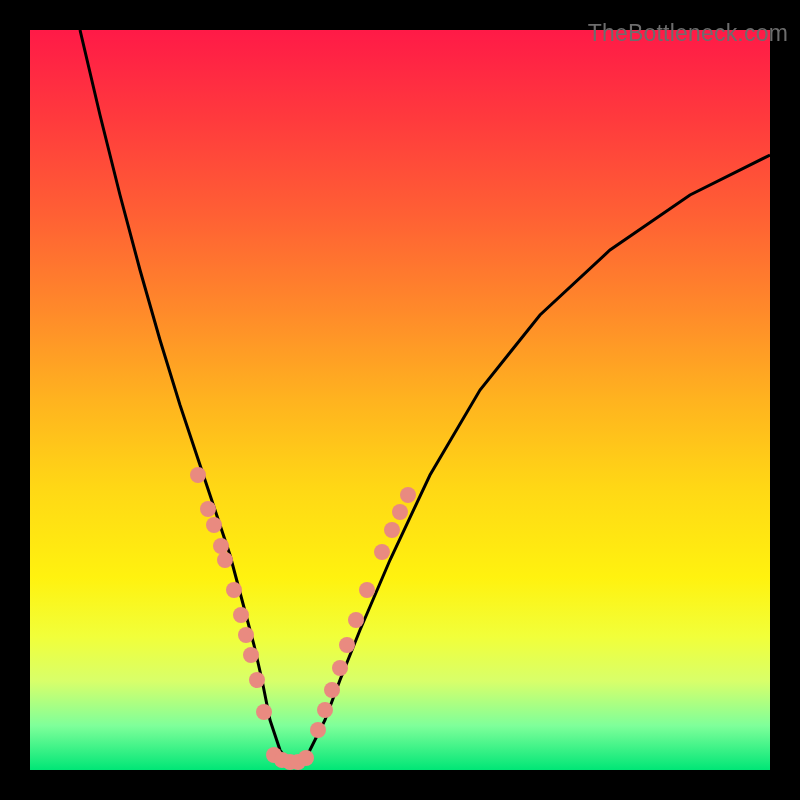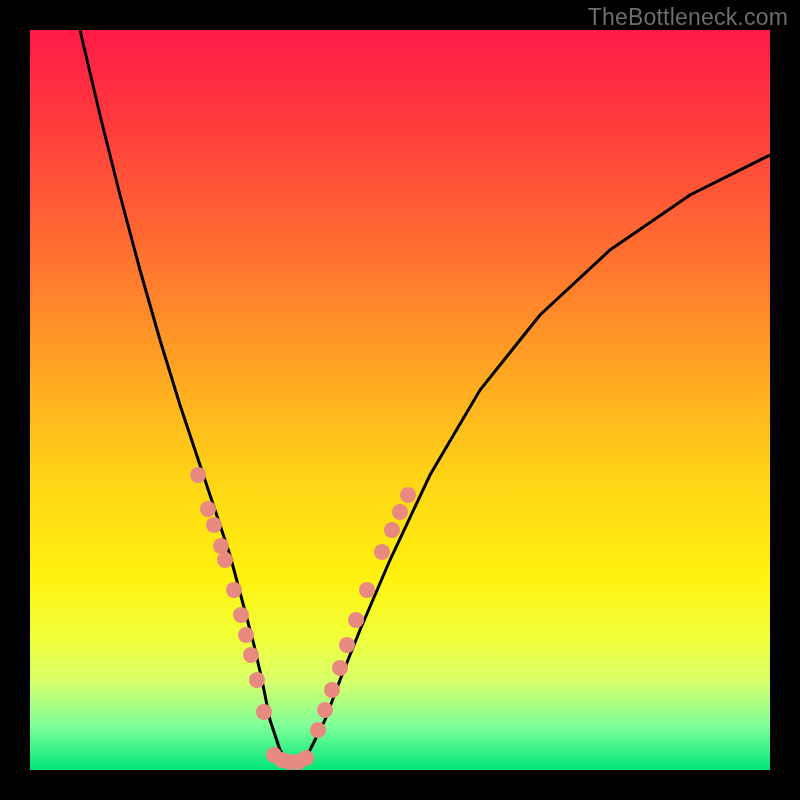"TheBottleneck.com" .watermark { top: 4px -> 20px }
